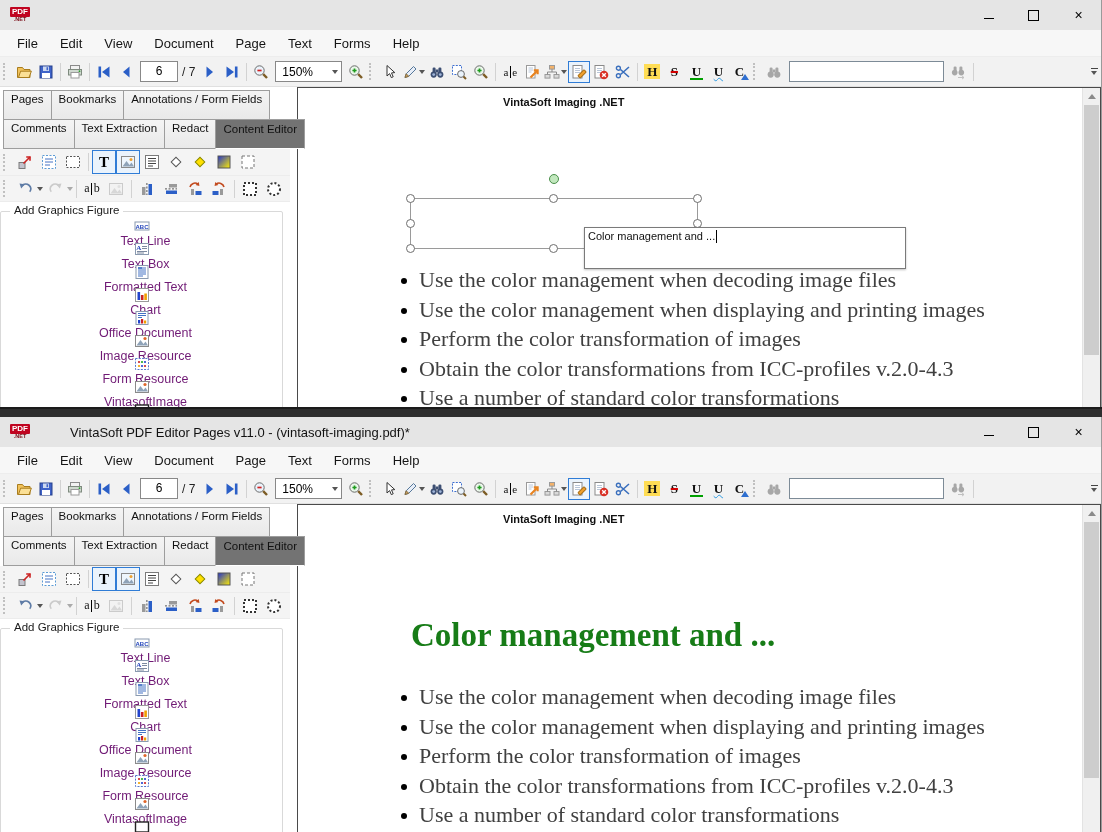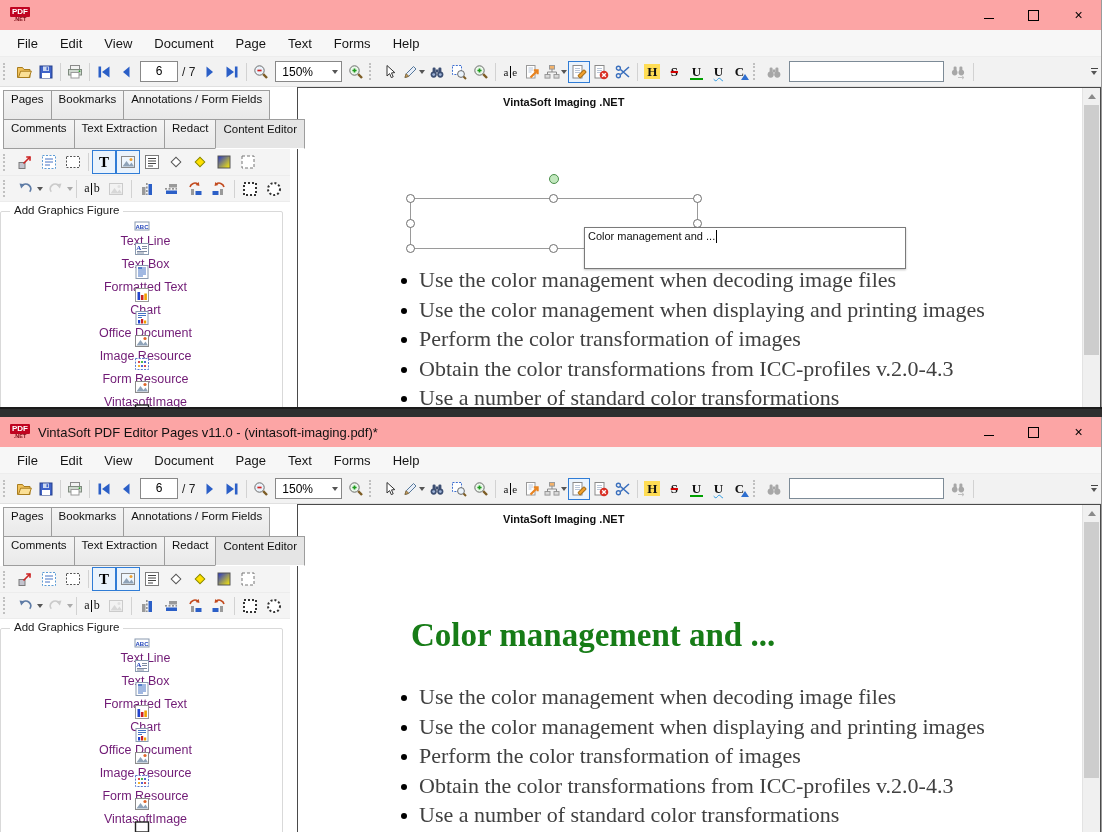"PDF" .titlebar { background: #fca5a5 -> #e5e5e5; gap: none -> 32px }
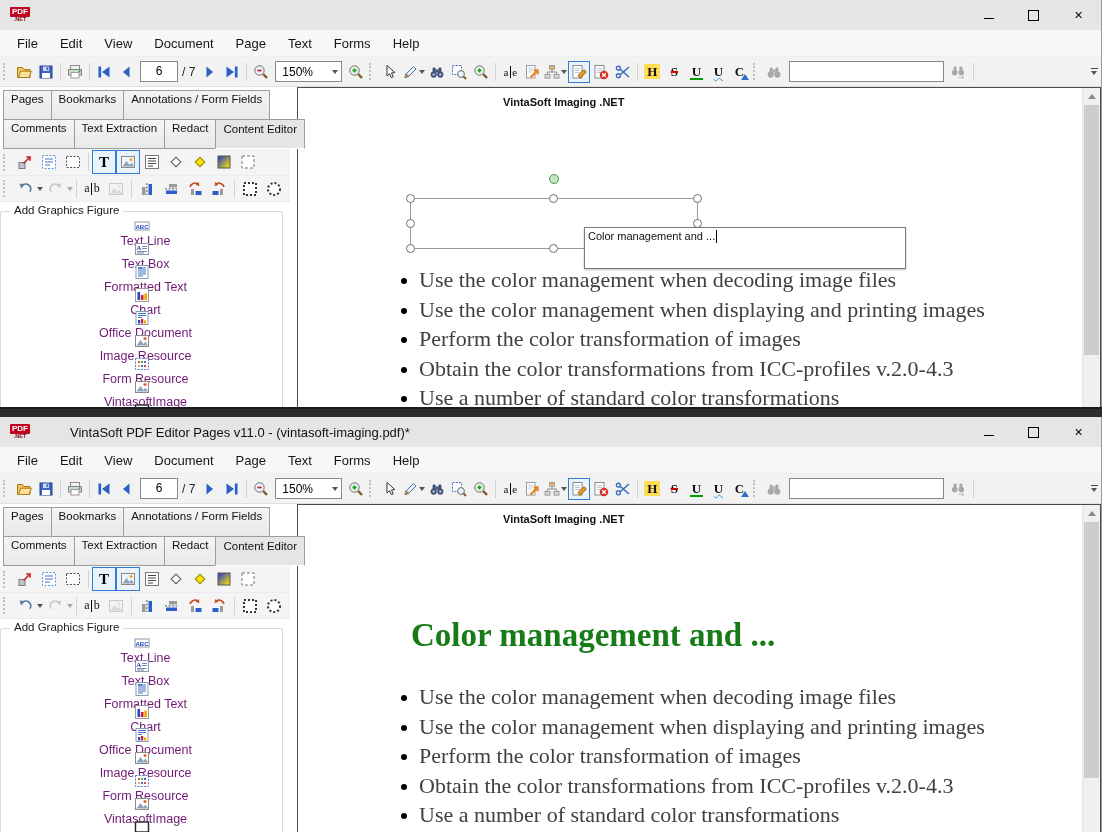"Content Editor" .tab.active { background: #e5e5e5 -> #737373 }
